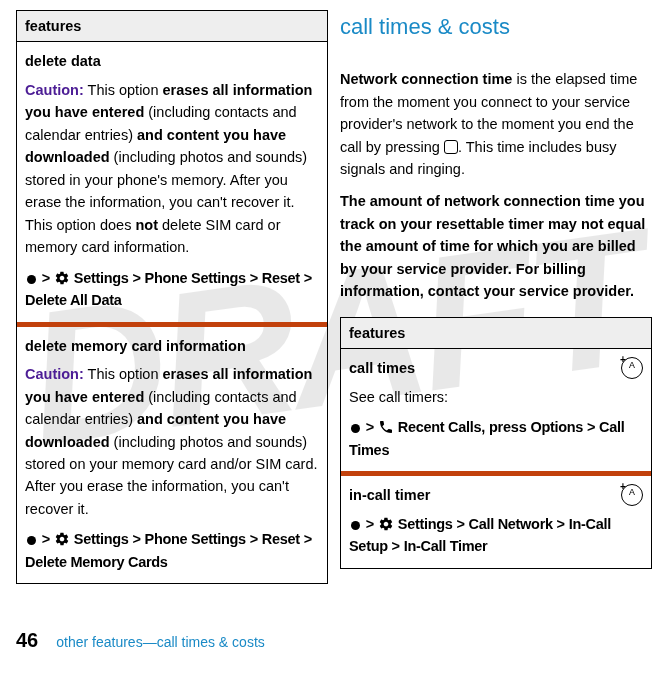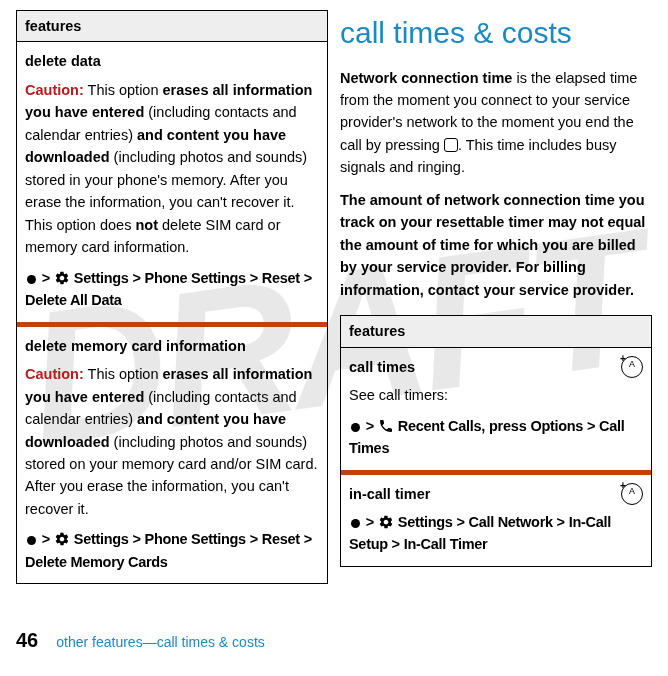"call times & costs" .h1 { font-size: 30px -> 22px; margin-bottom: 10px -> 24px }
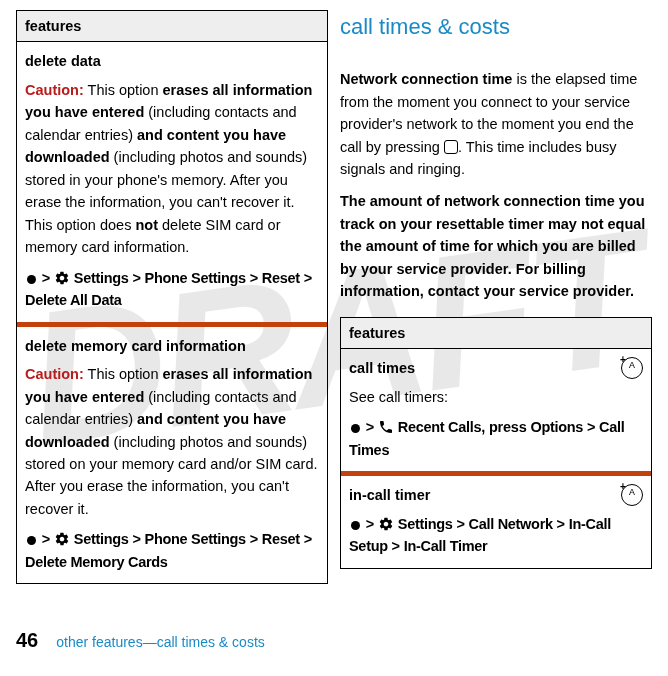"Caution:" .caution { color: #b91c1c -> #4c1d95 }
